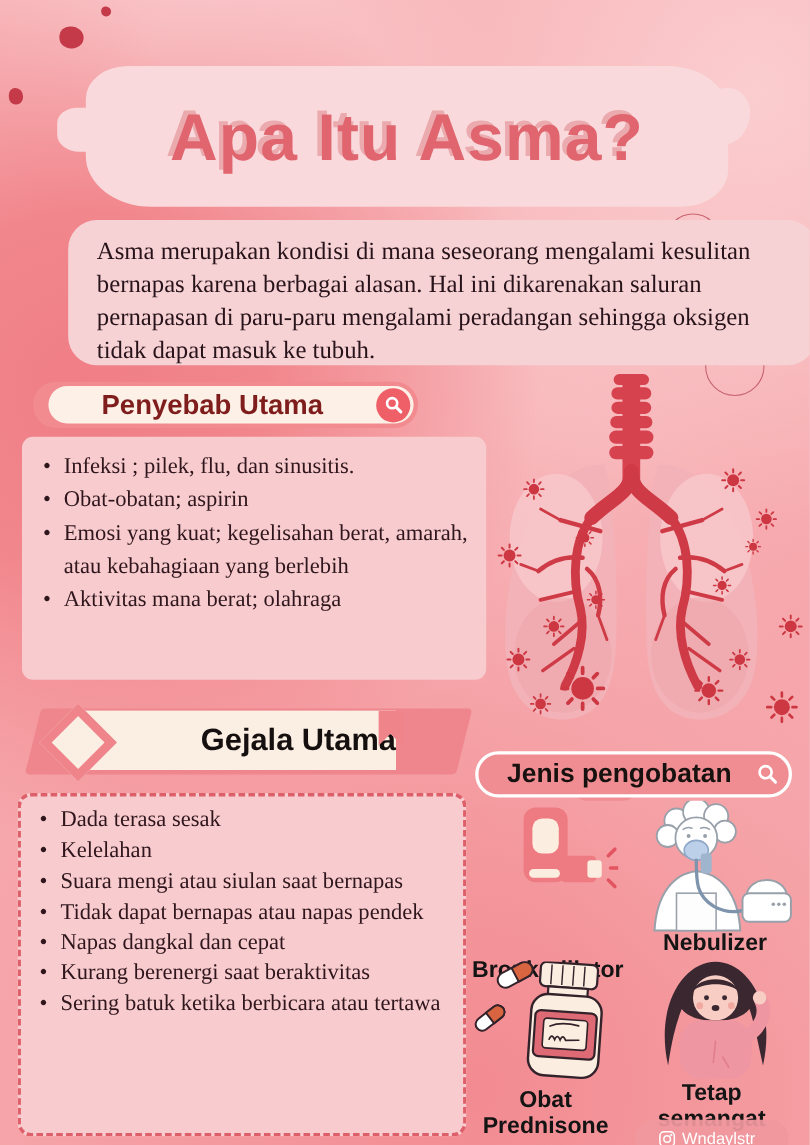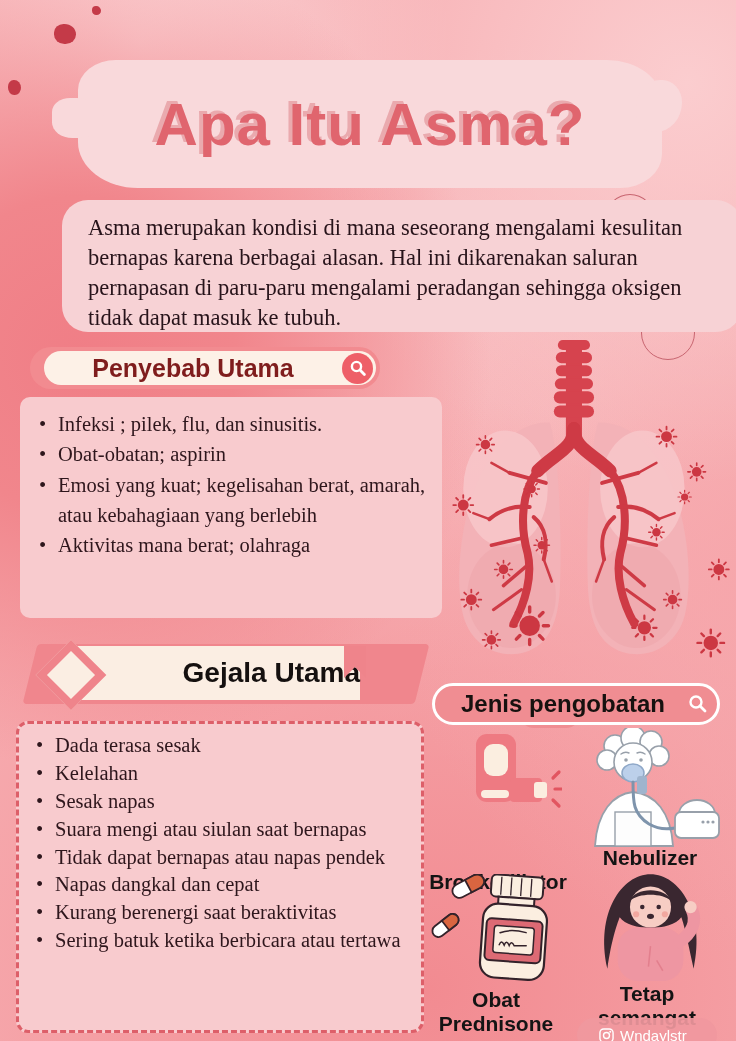"Sesak napas" li { html: <li>Sesak napas</li> -> none }
